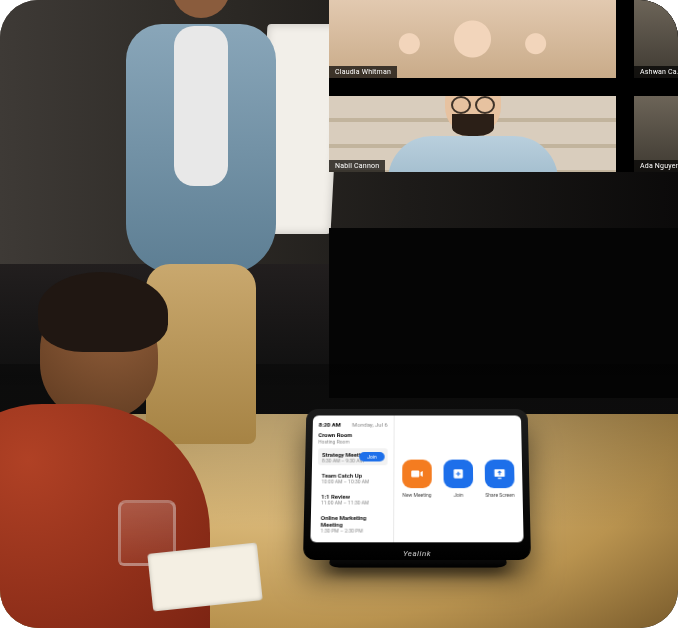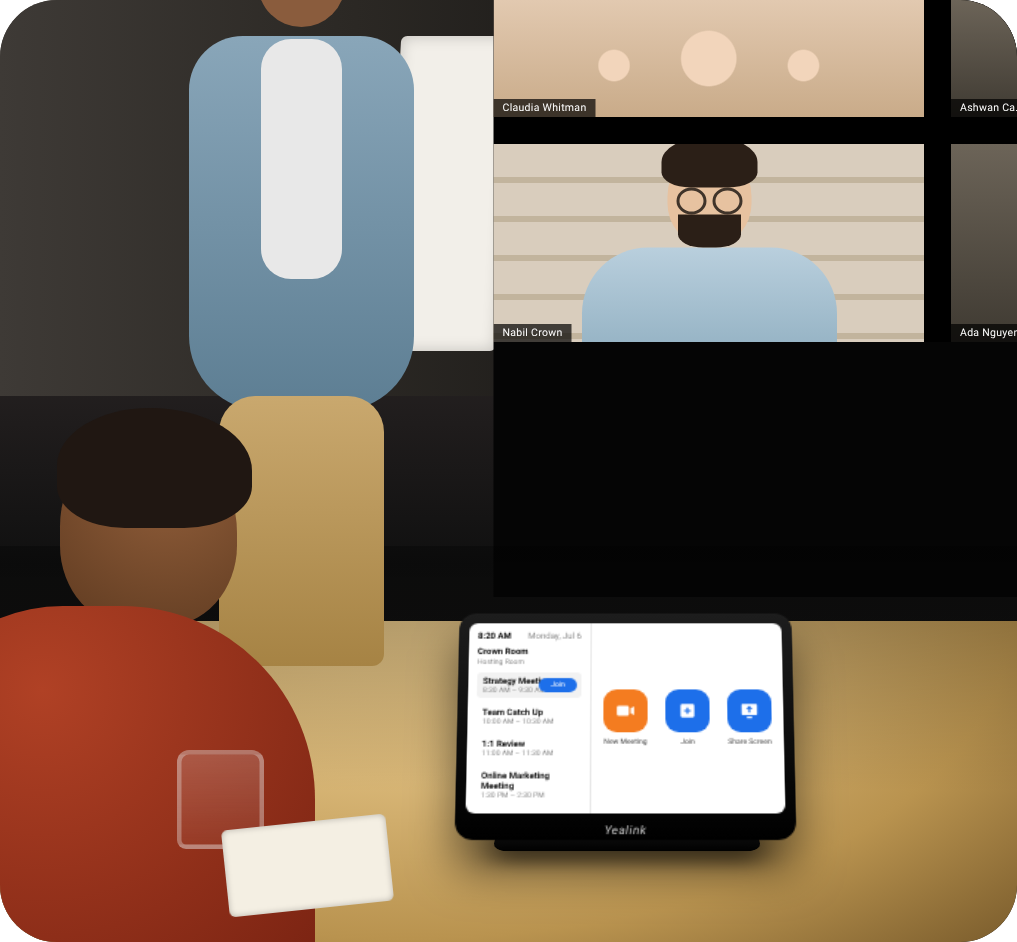"Claudia Whitman" .wall-display { height: 228px -> 172px }
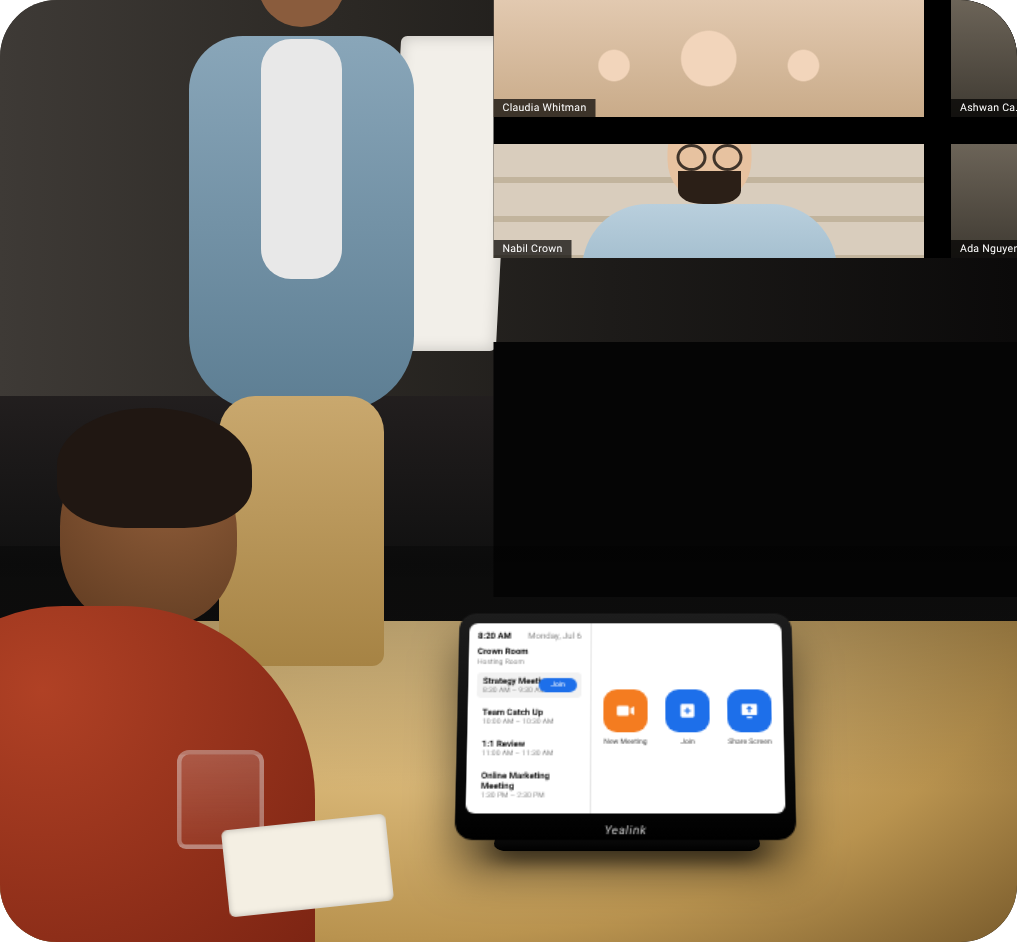"Nabil Crown" div.name-tag { text: Crown -> Cannon }
